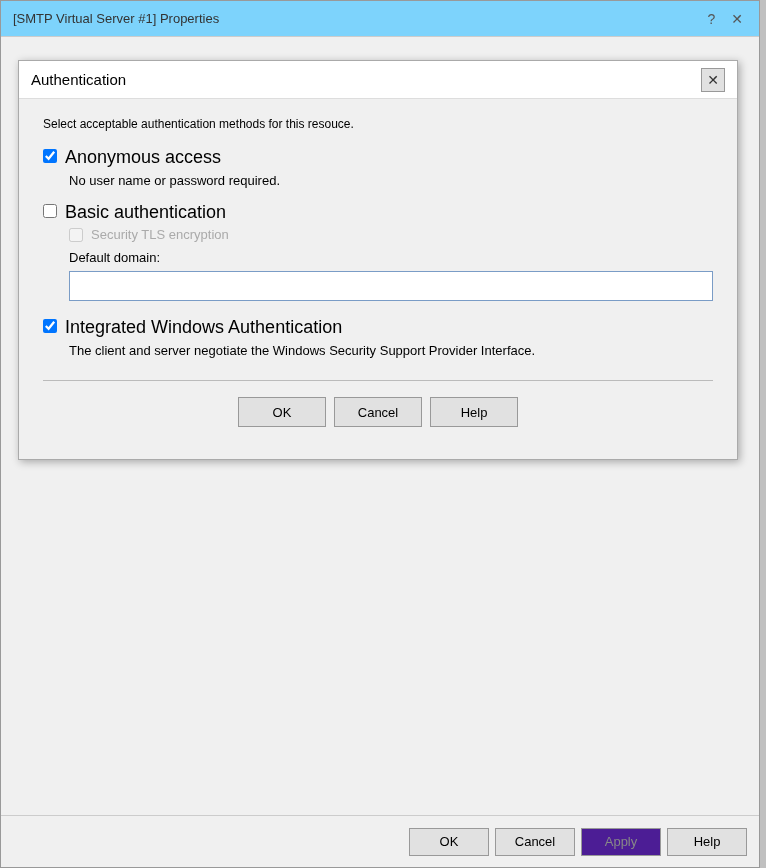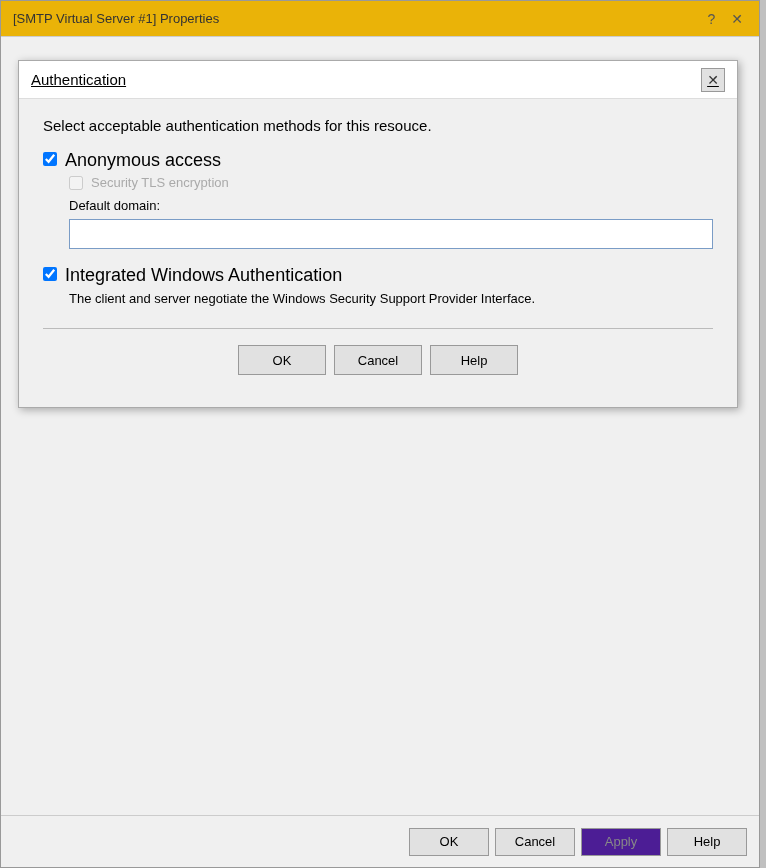"[SMTP Virtual Server #1] Properties" .bg-titlebar { background: #eab308 -> #7dd3fc }
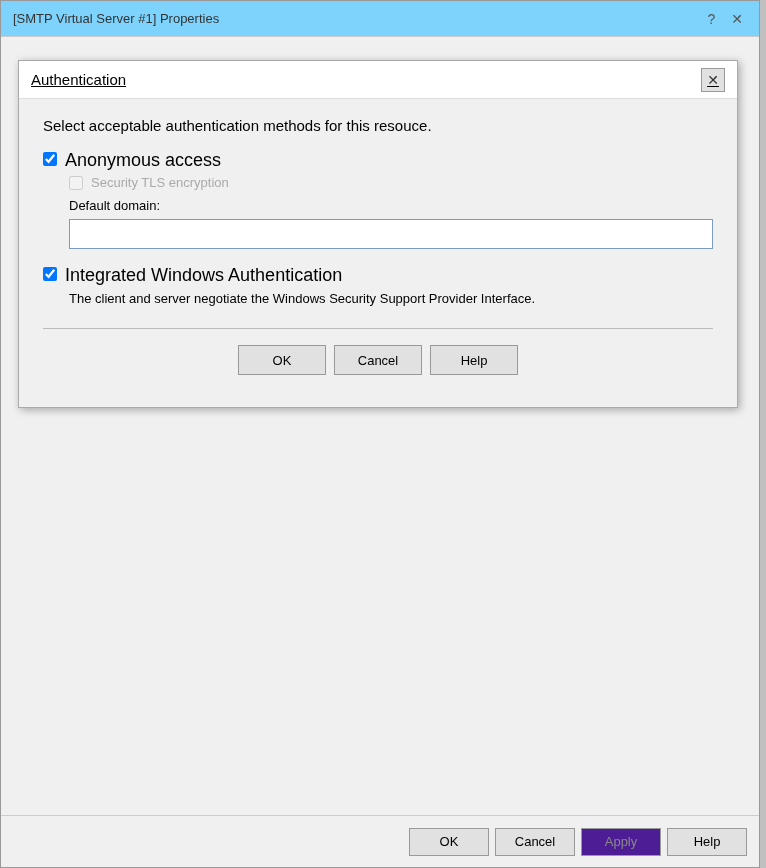"Authentication" .auth-titlebar { text-decoration: underline -> none }
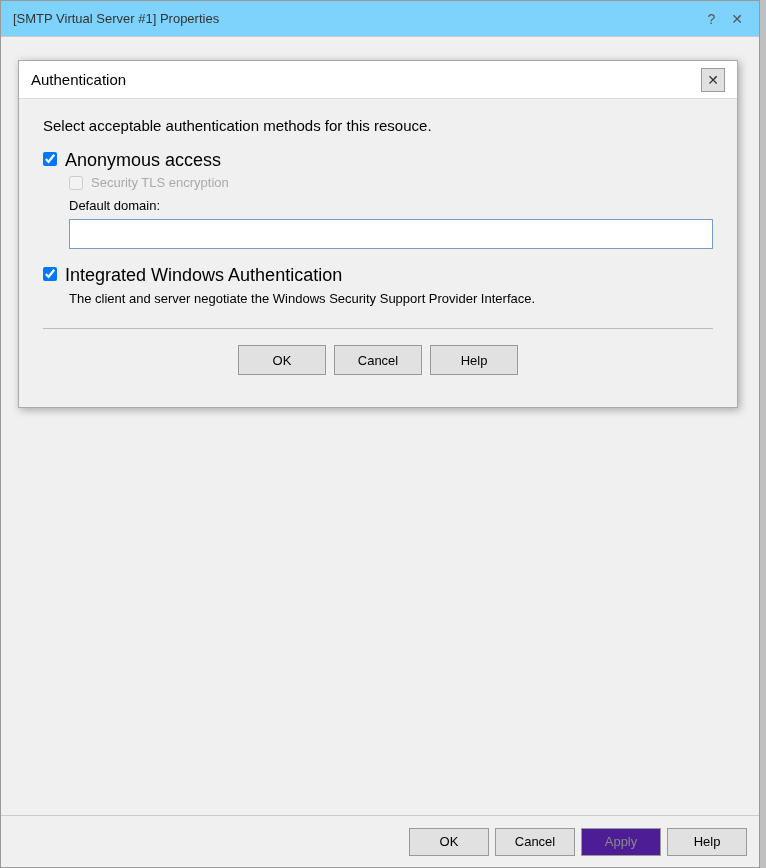"Select acceptable authentication methods" .instruction-text { font-size: 15px -> 12px }
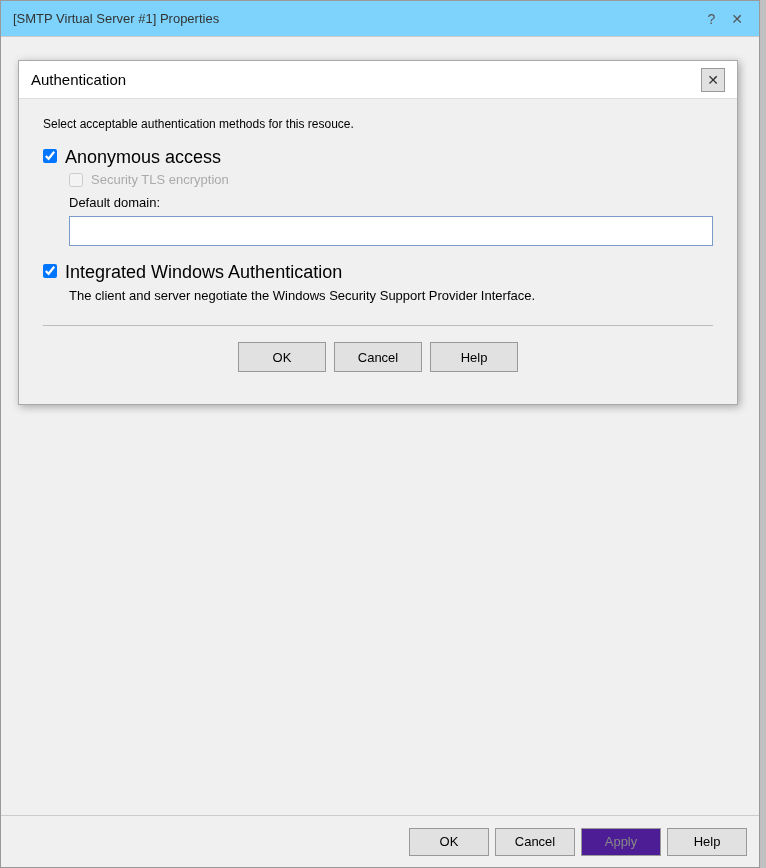"No user name or password" p.option-desc { html: none -> <p>No user name or password required.</p> }
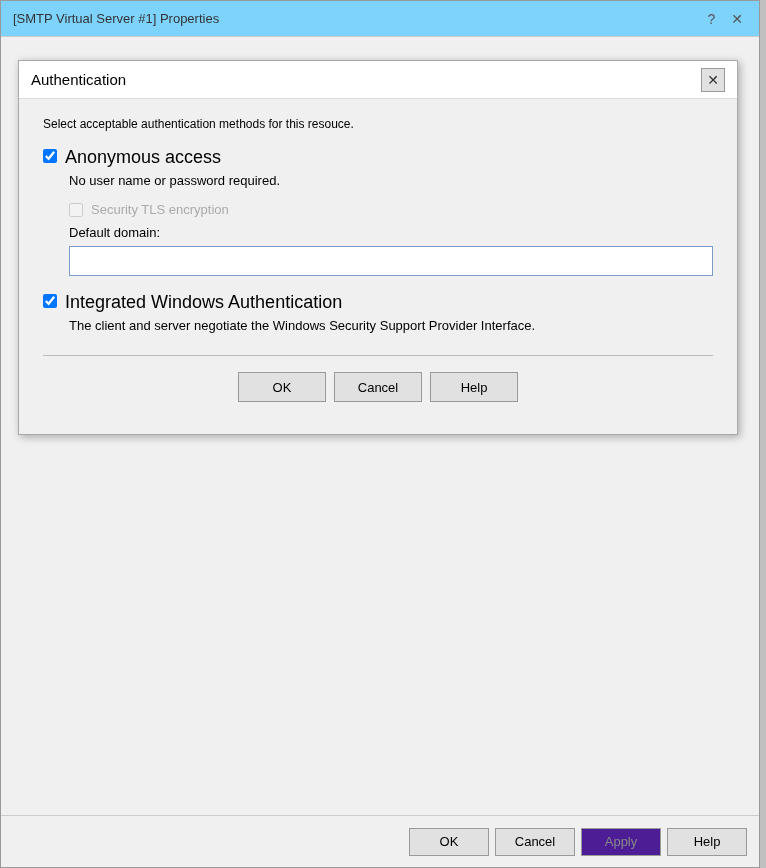"Basic authentication" div.option-row { html: none -> <div> <input> <label>Basic authentication</label> </div> }
